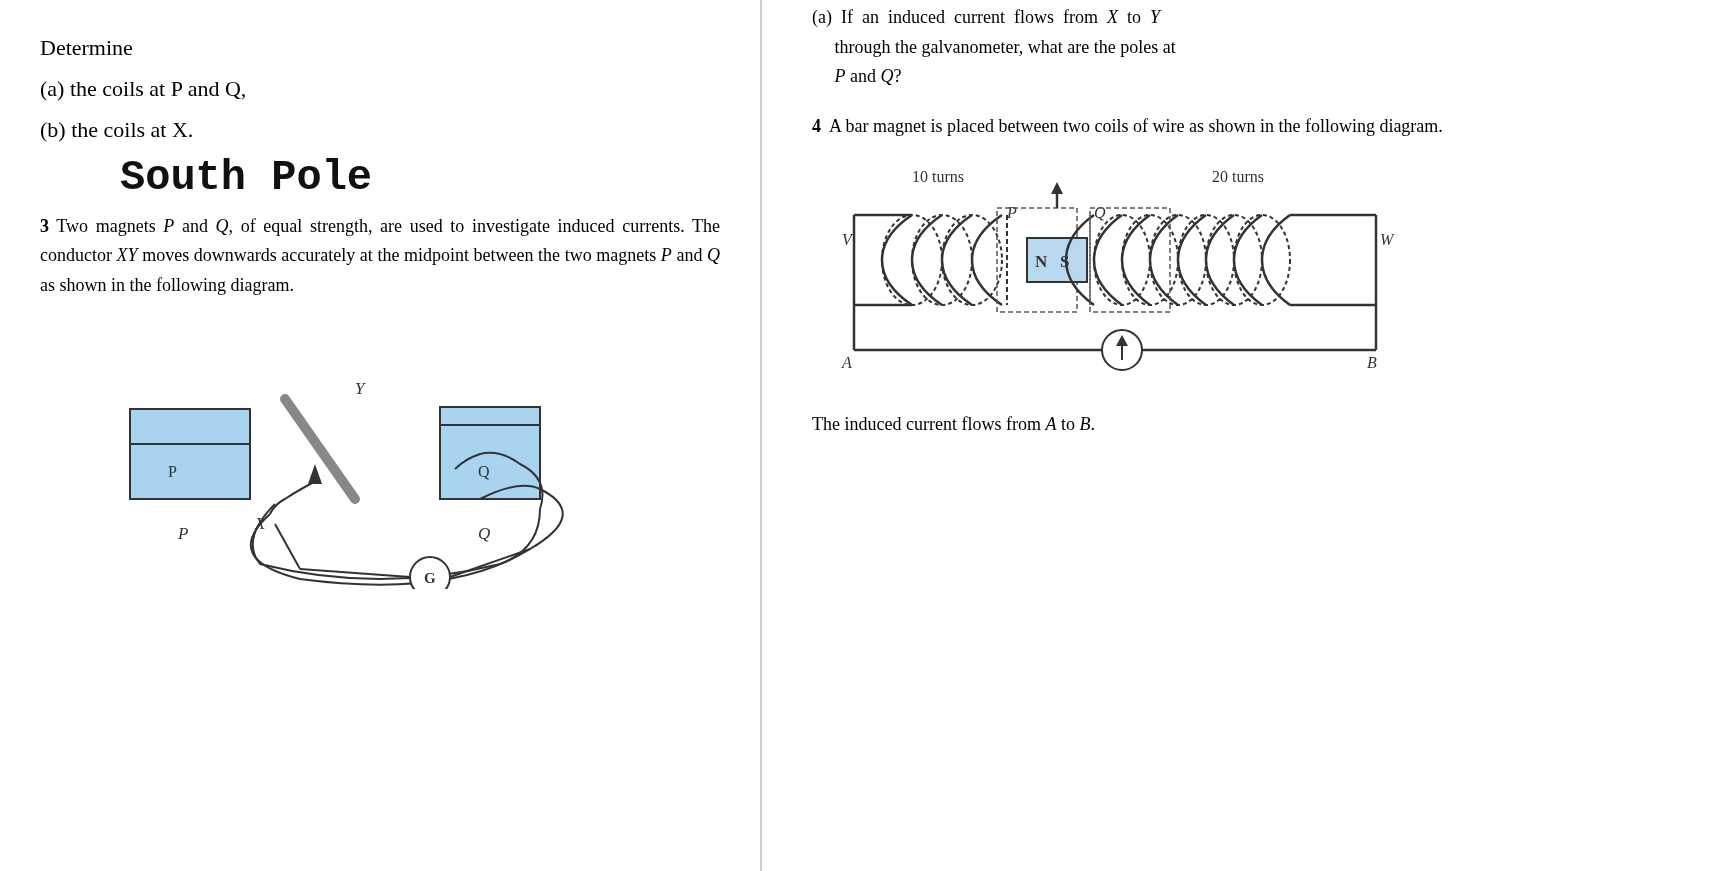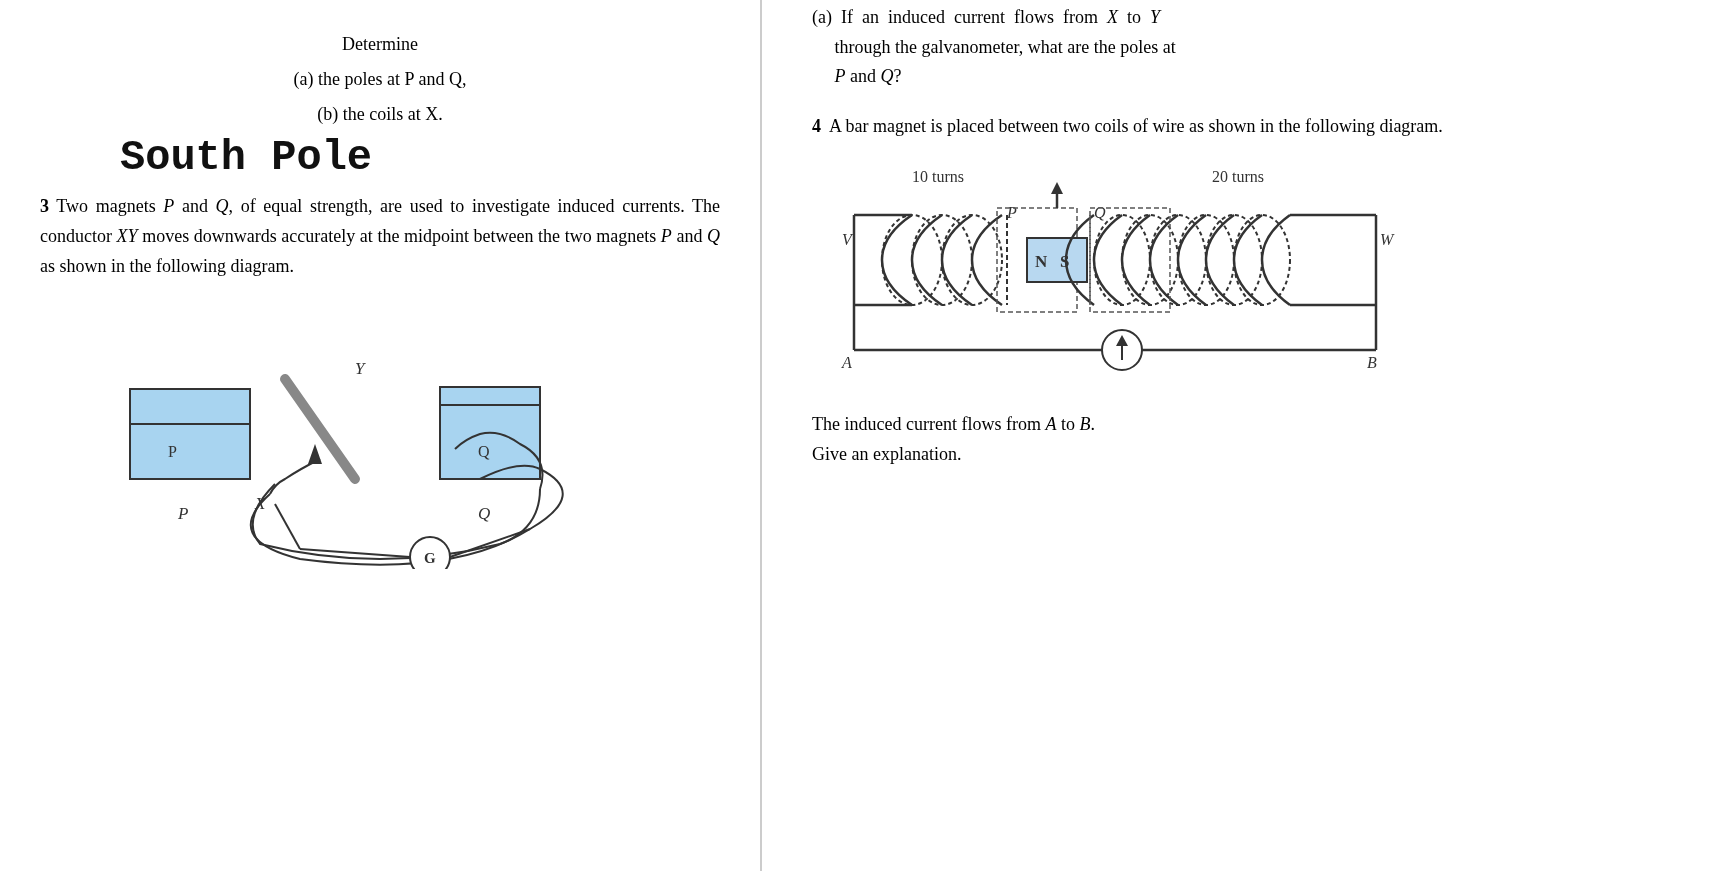"Determine" .determine-text { font-size: 18px -> 22px; text-align: center -> none }
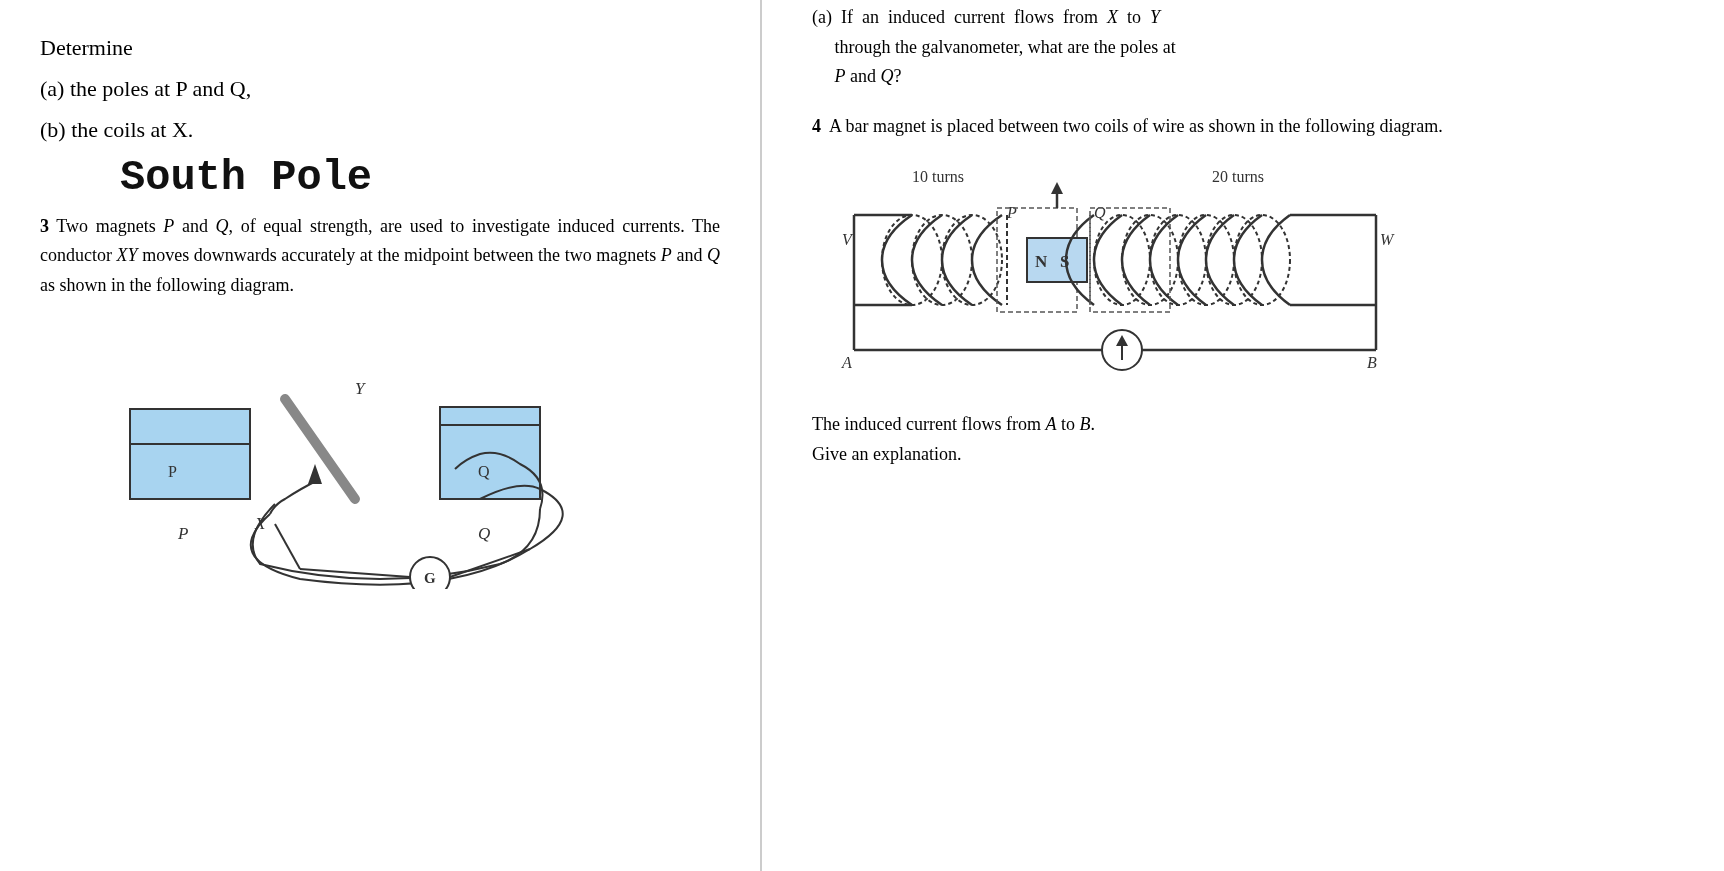"(a) the poles at P" p.determine-text { text: poles -> coils }
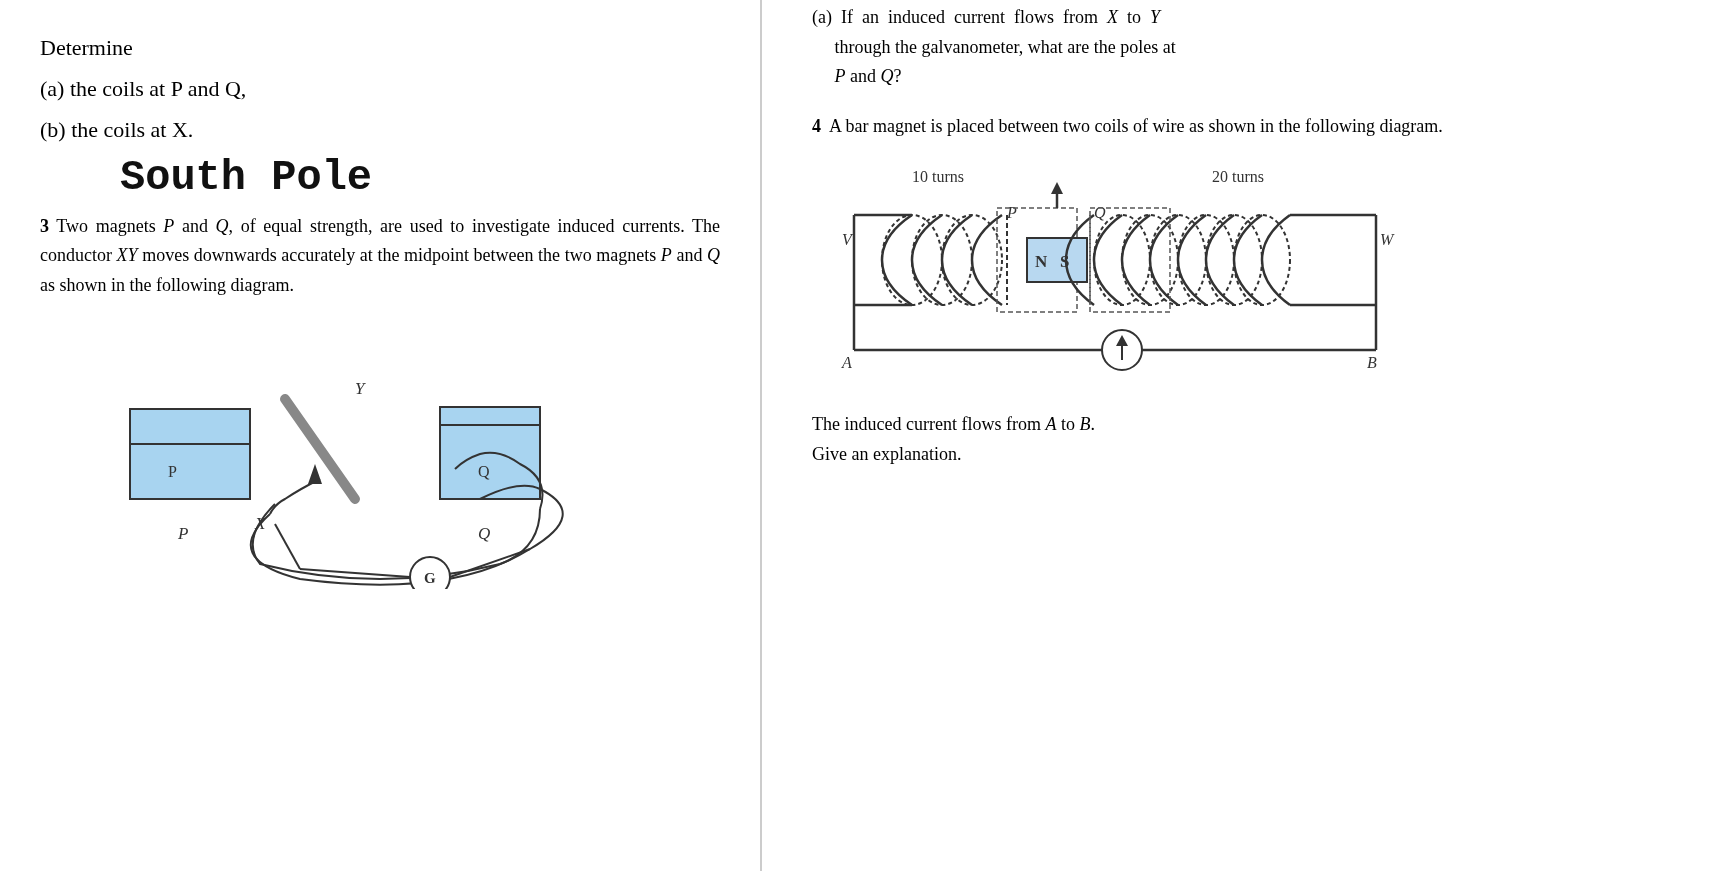"Give an explanation." p { html: <p> Give an explanation. </p> -> none }
